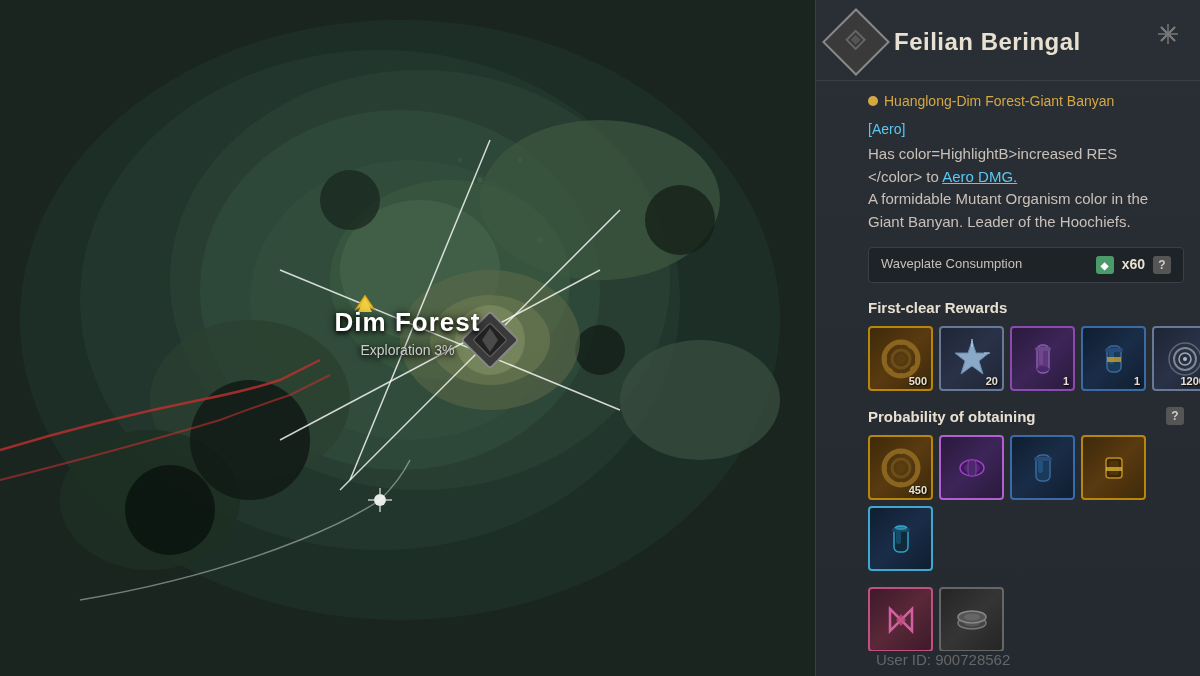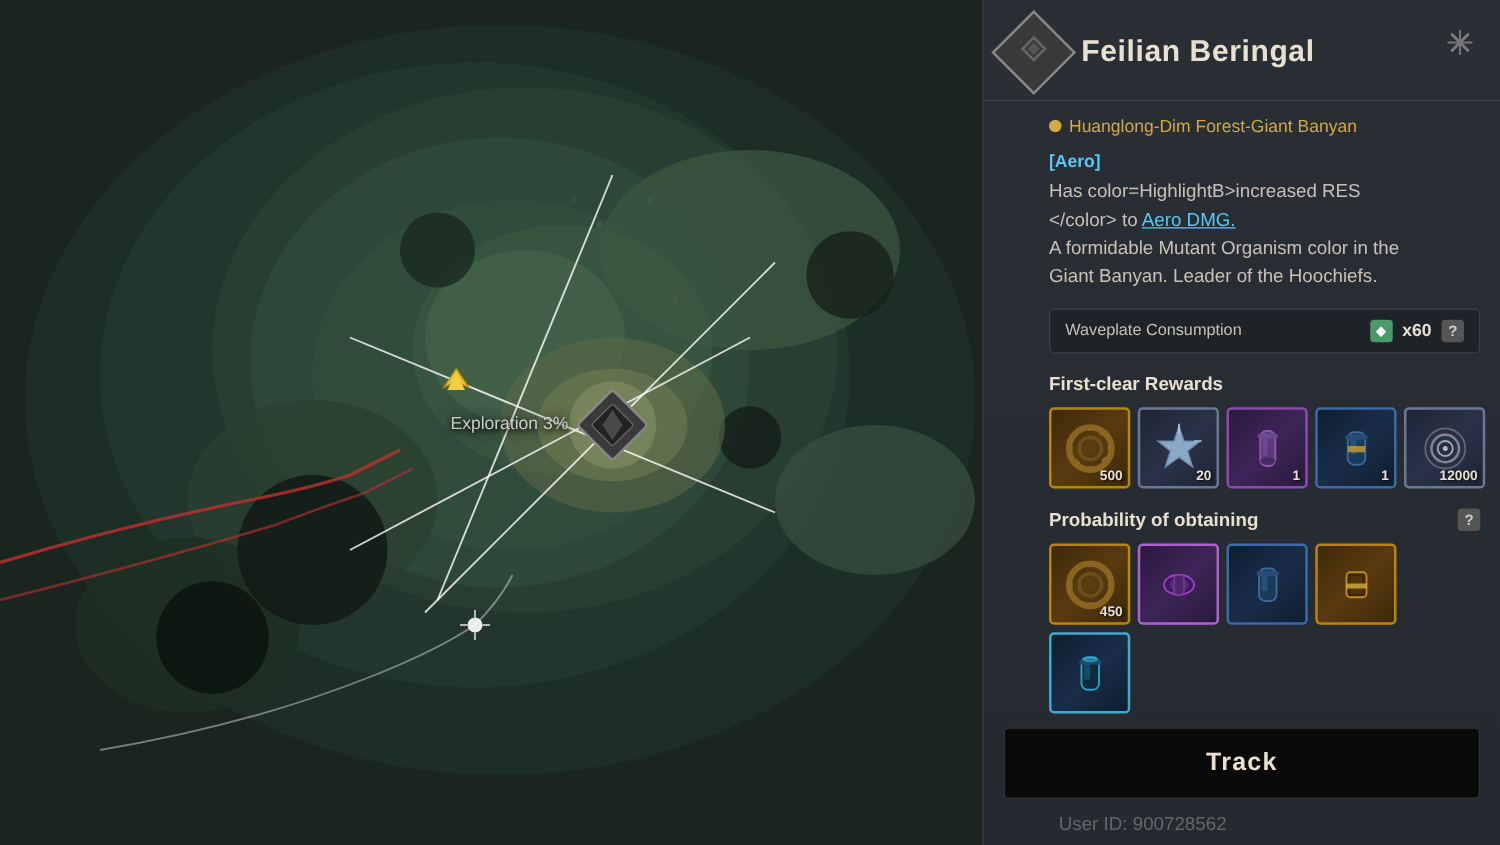"Feilian Beringal" #panel-section { width: 414px -> 385px }
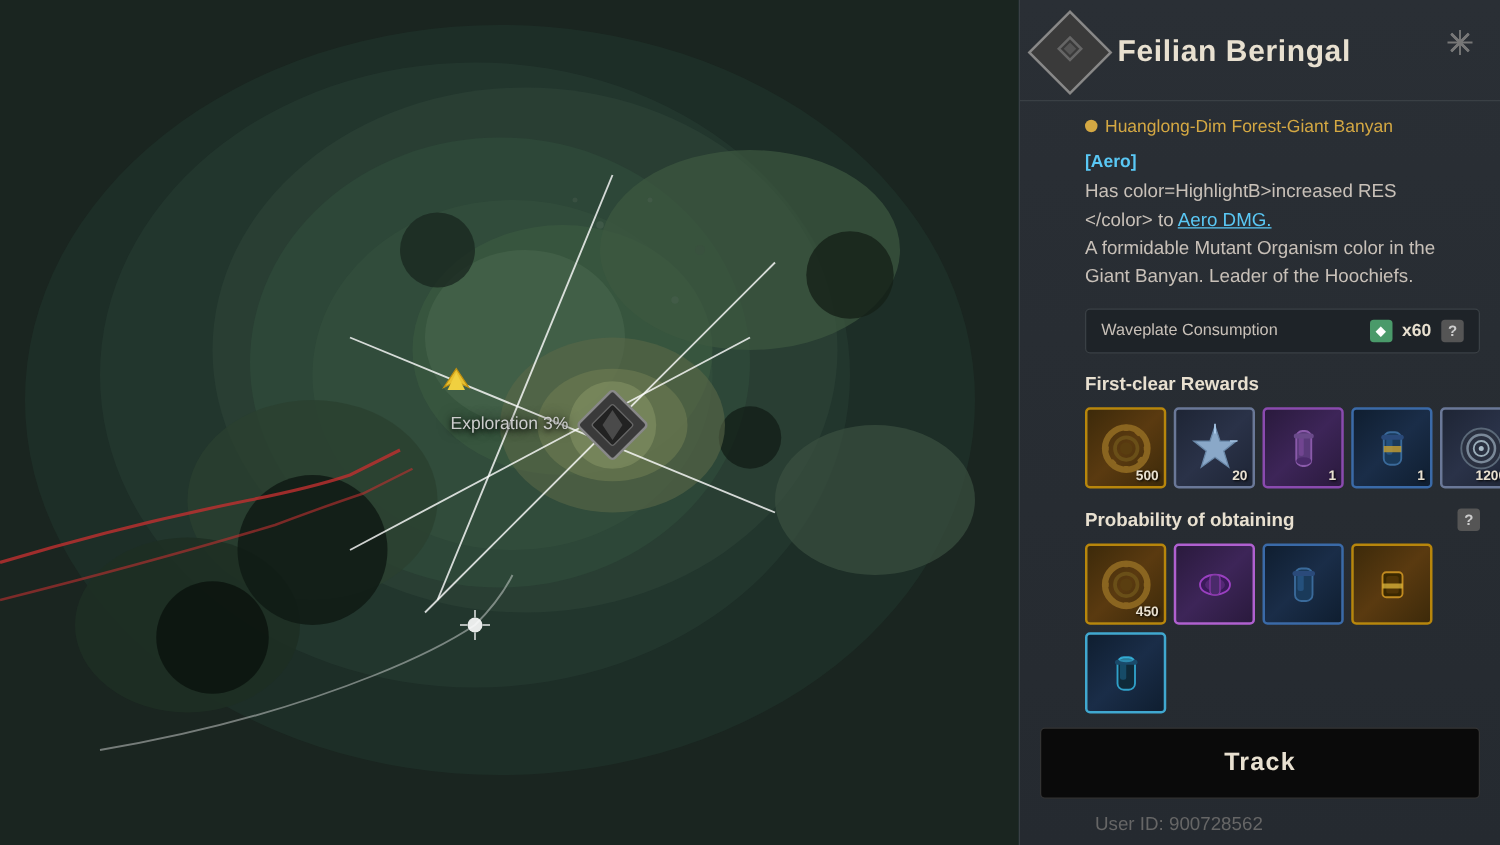"[Aero]" .aero-tag { font-weight: bold -> normal }
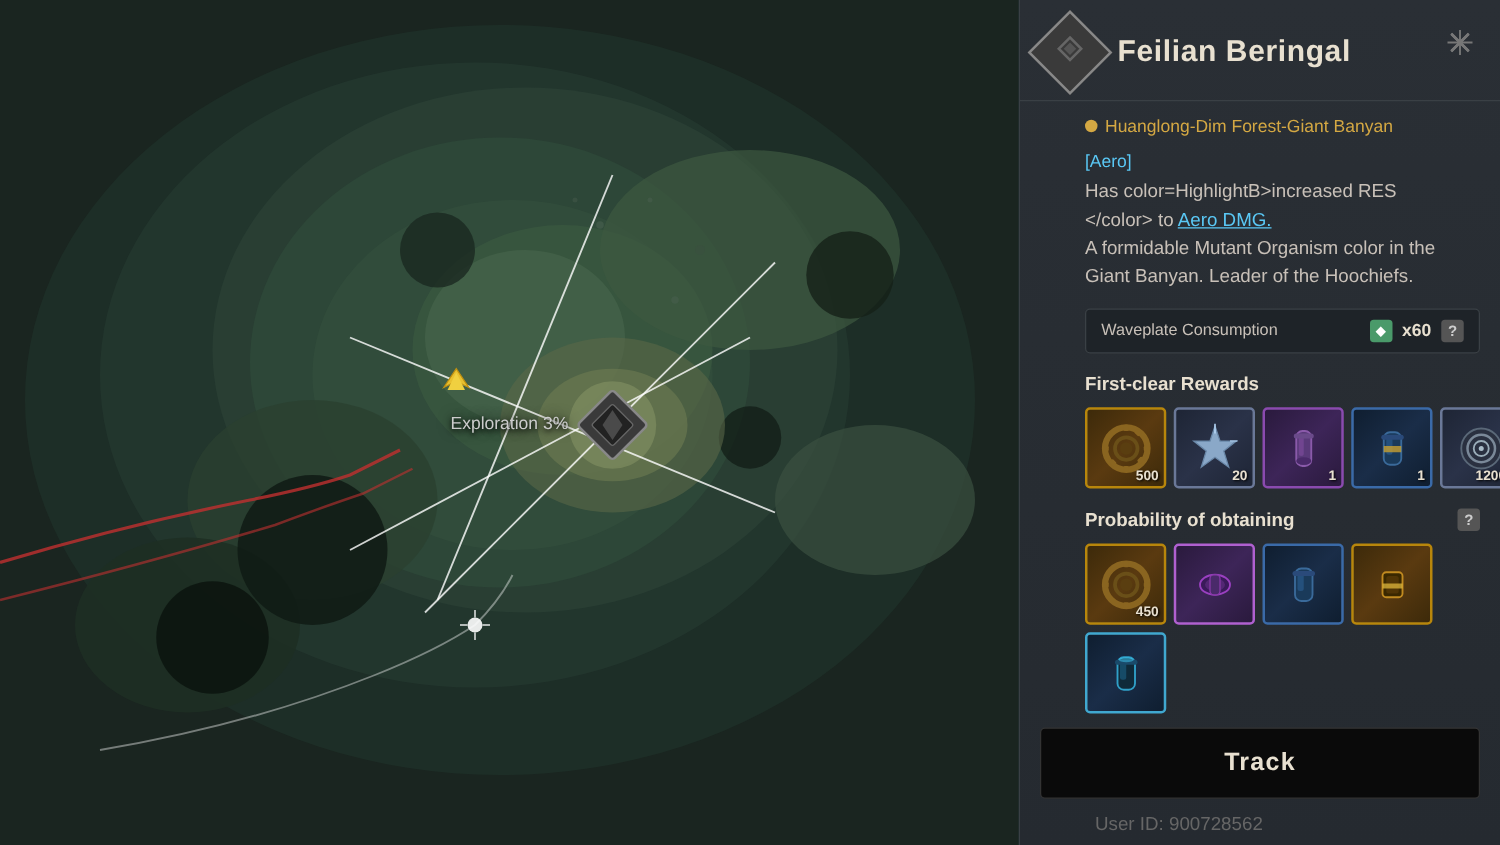"Dim Forest" div.map-label-title { html: none -> <div>Dim Forest</div> }
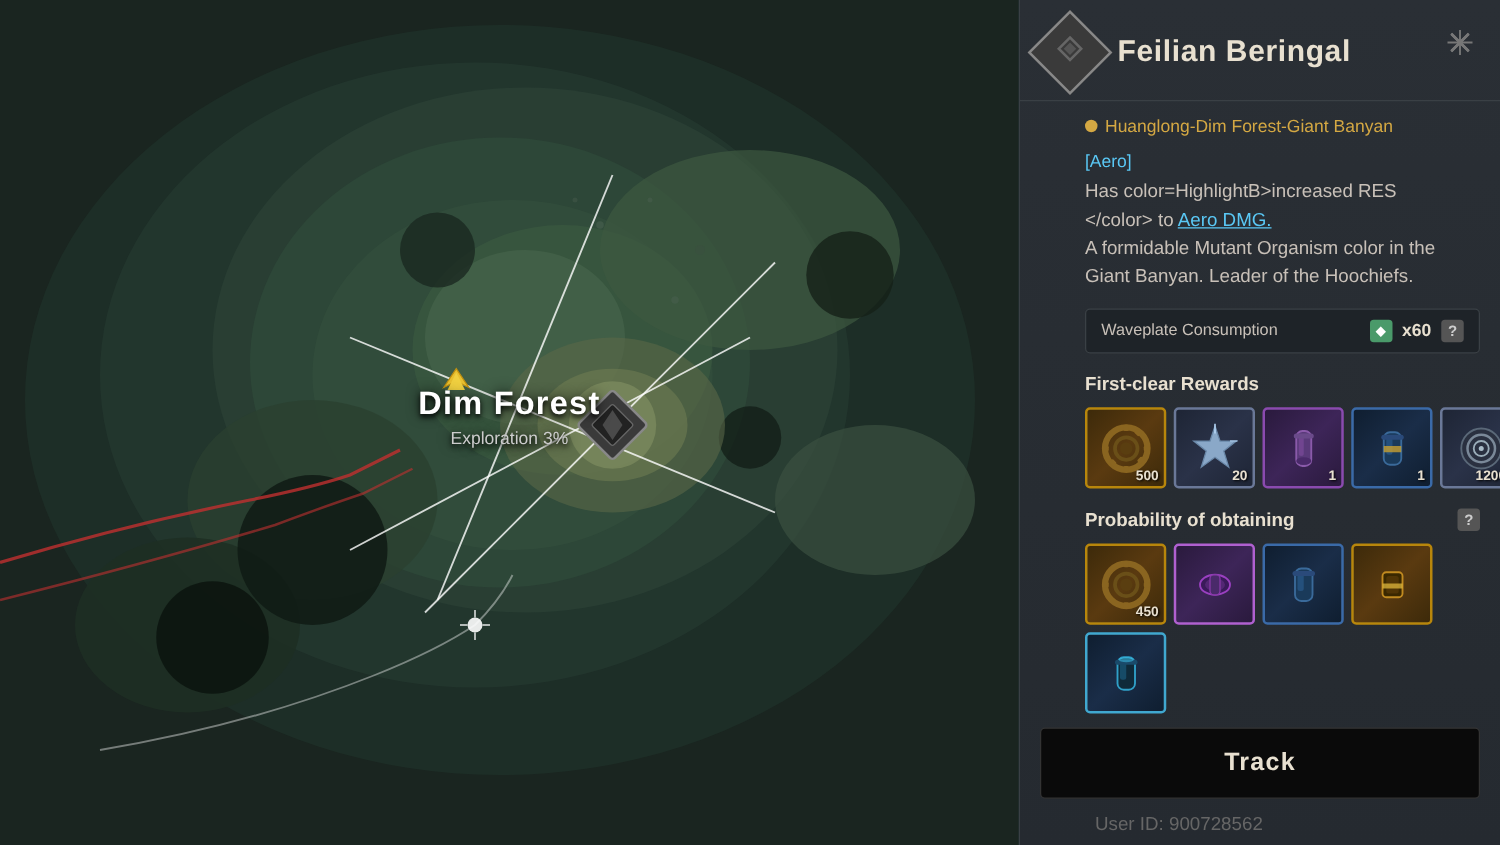"Track" button.track-button { html: <button>Track</button> -> none }
